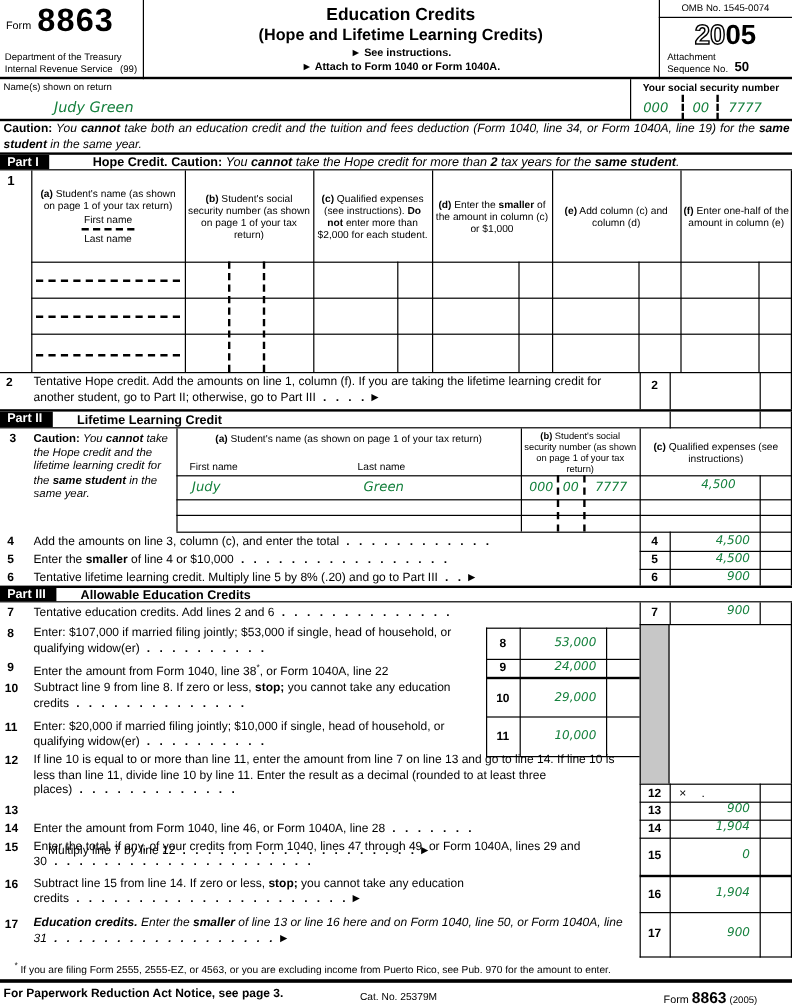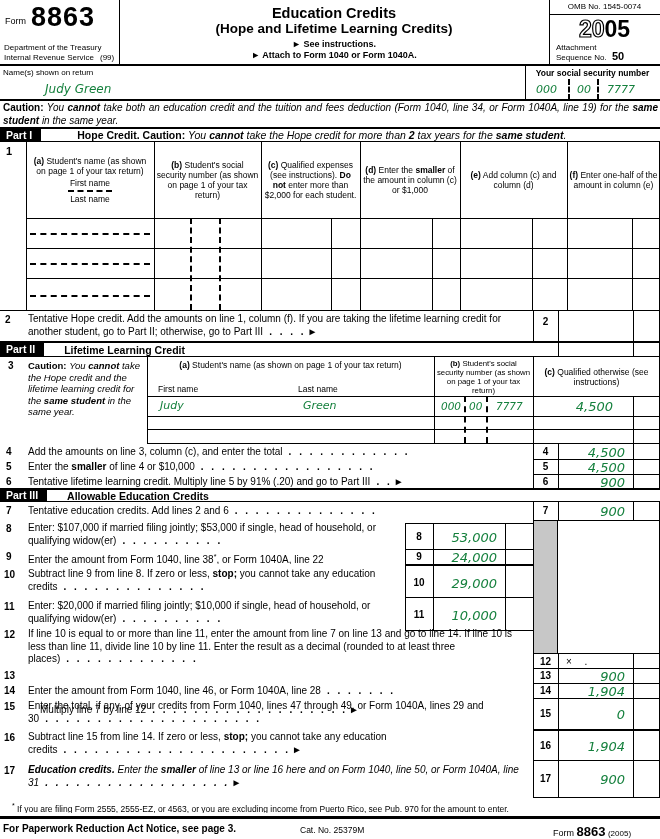"Qualified otherwise (see instructions)" span { text: otherwise -> expenses }
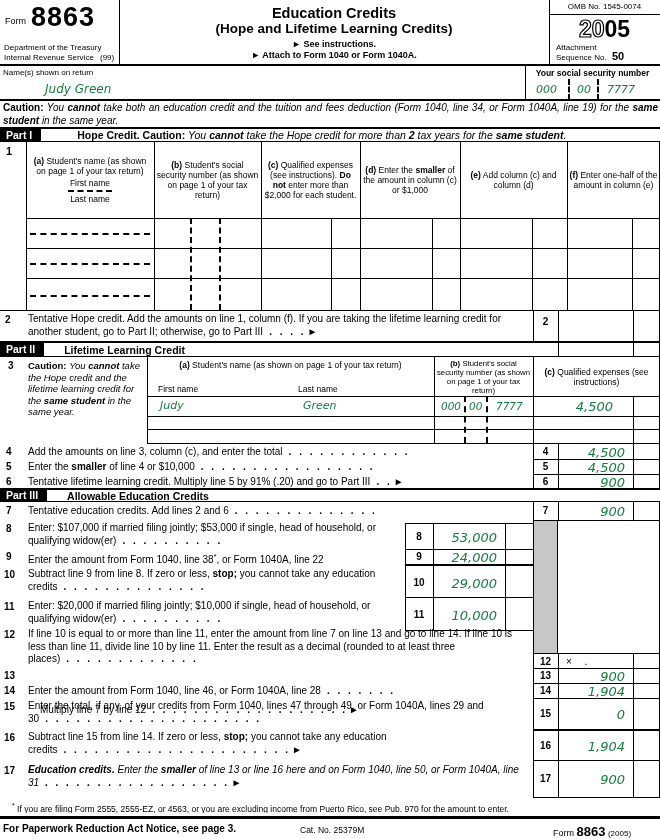"4,500" .val { font-size: 13px -> 10px }
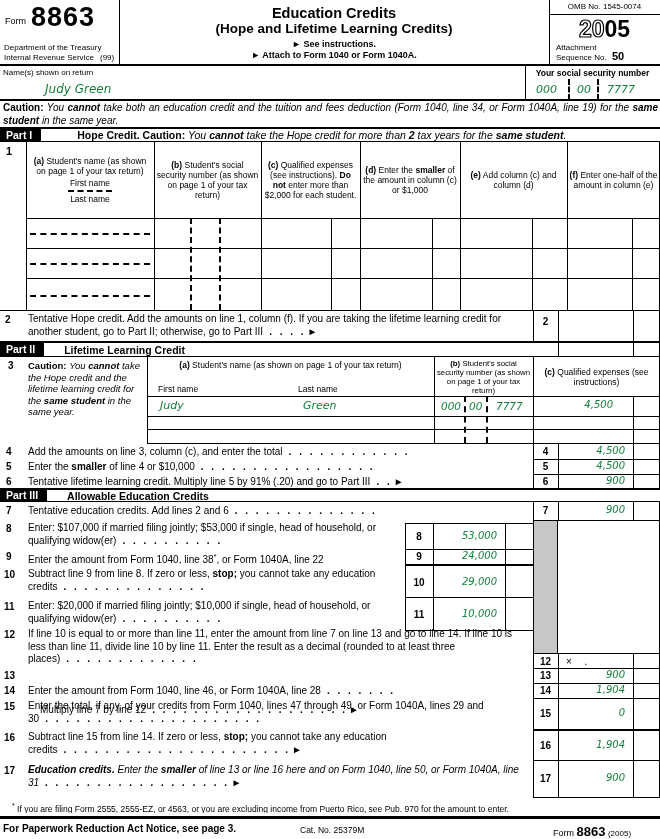"Tentative lifetime learning credit." span { text: 91% -> 8% }
